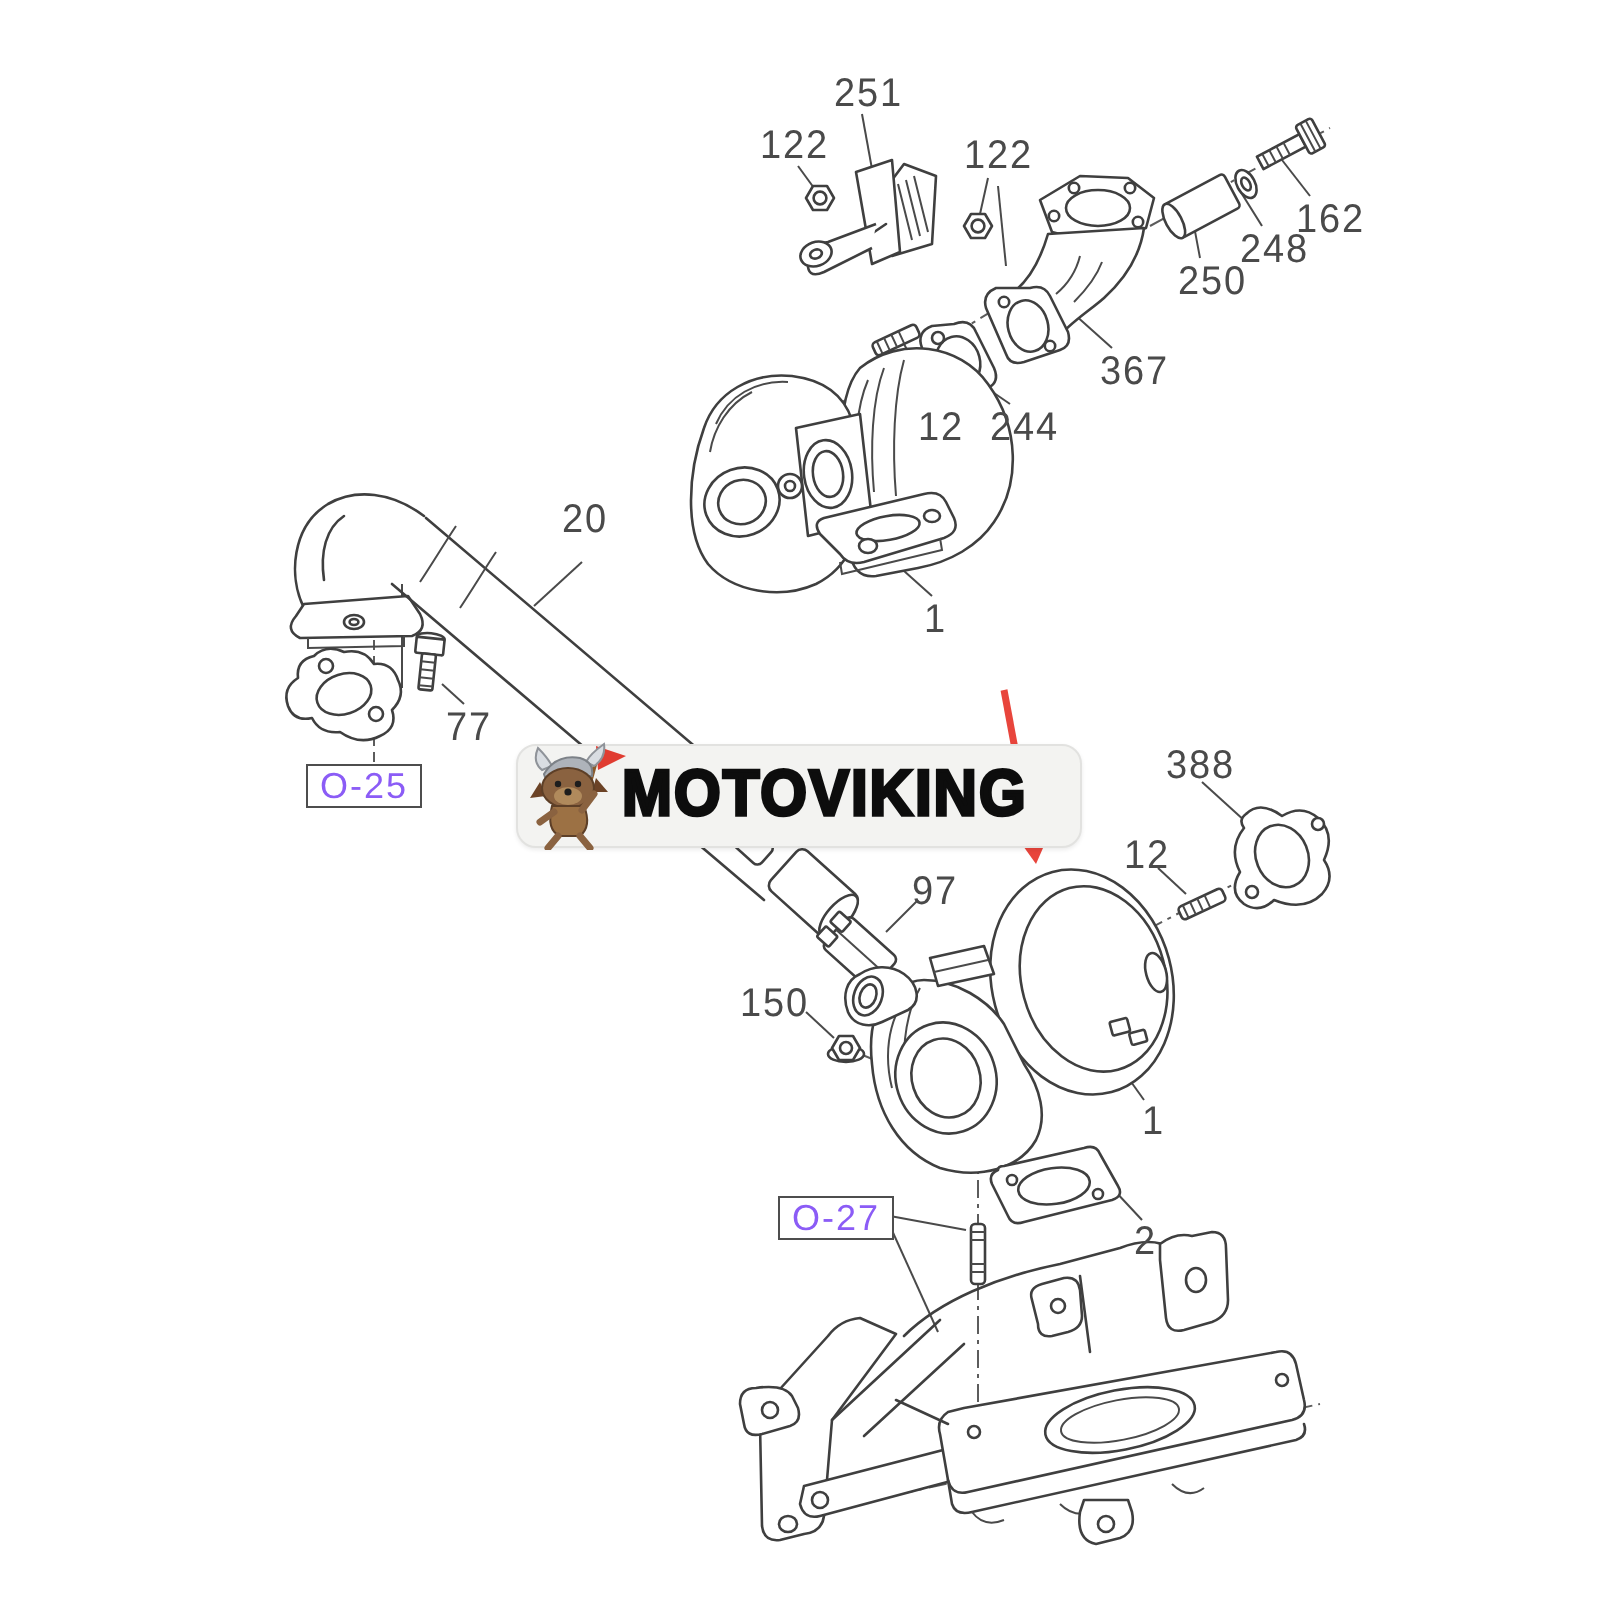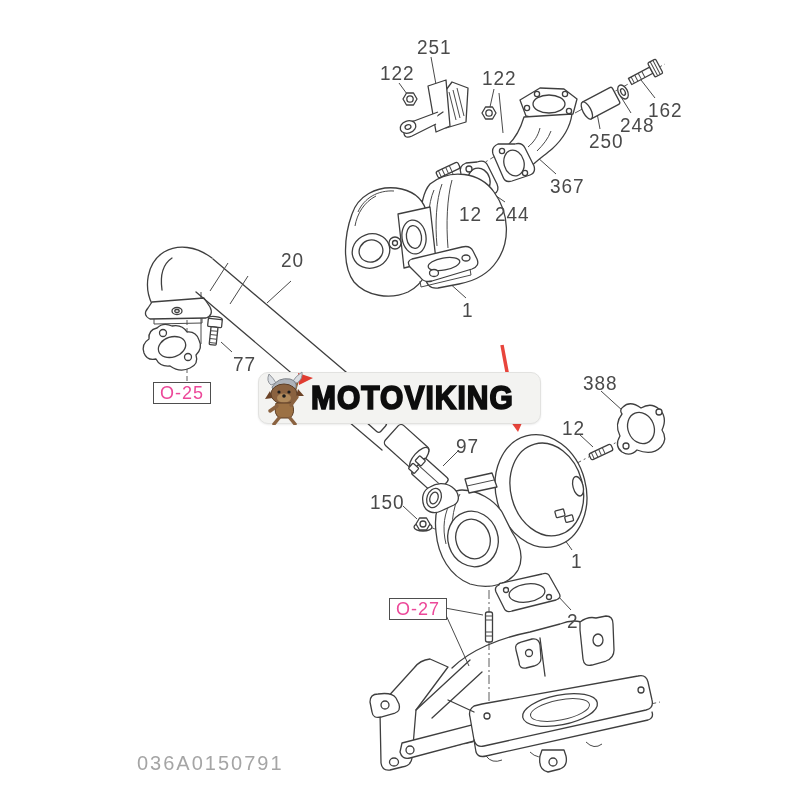"77" span.plabel { left: 233px -> 223px }
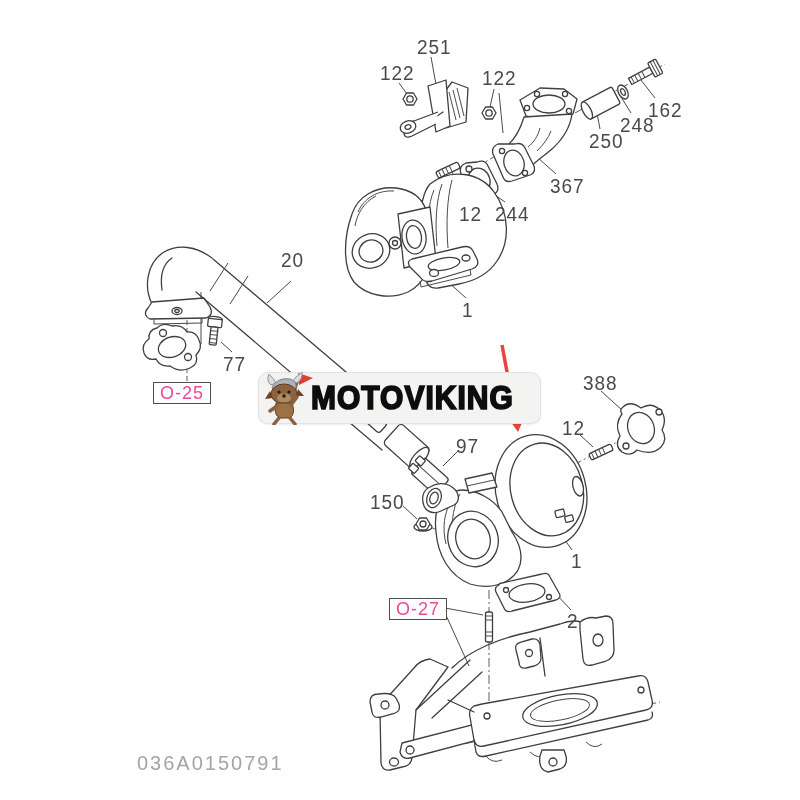"O-25" .refbox { color: #ec4899 -> #8b5cf6 }
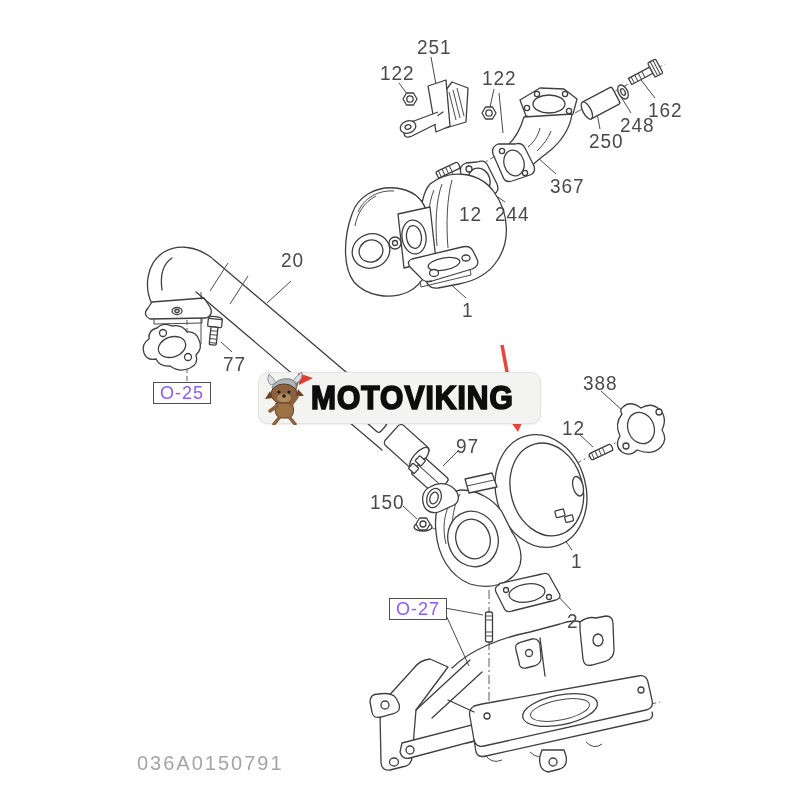"036A0150791" div { html: <div>036A0150791</div> -> none }
